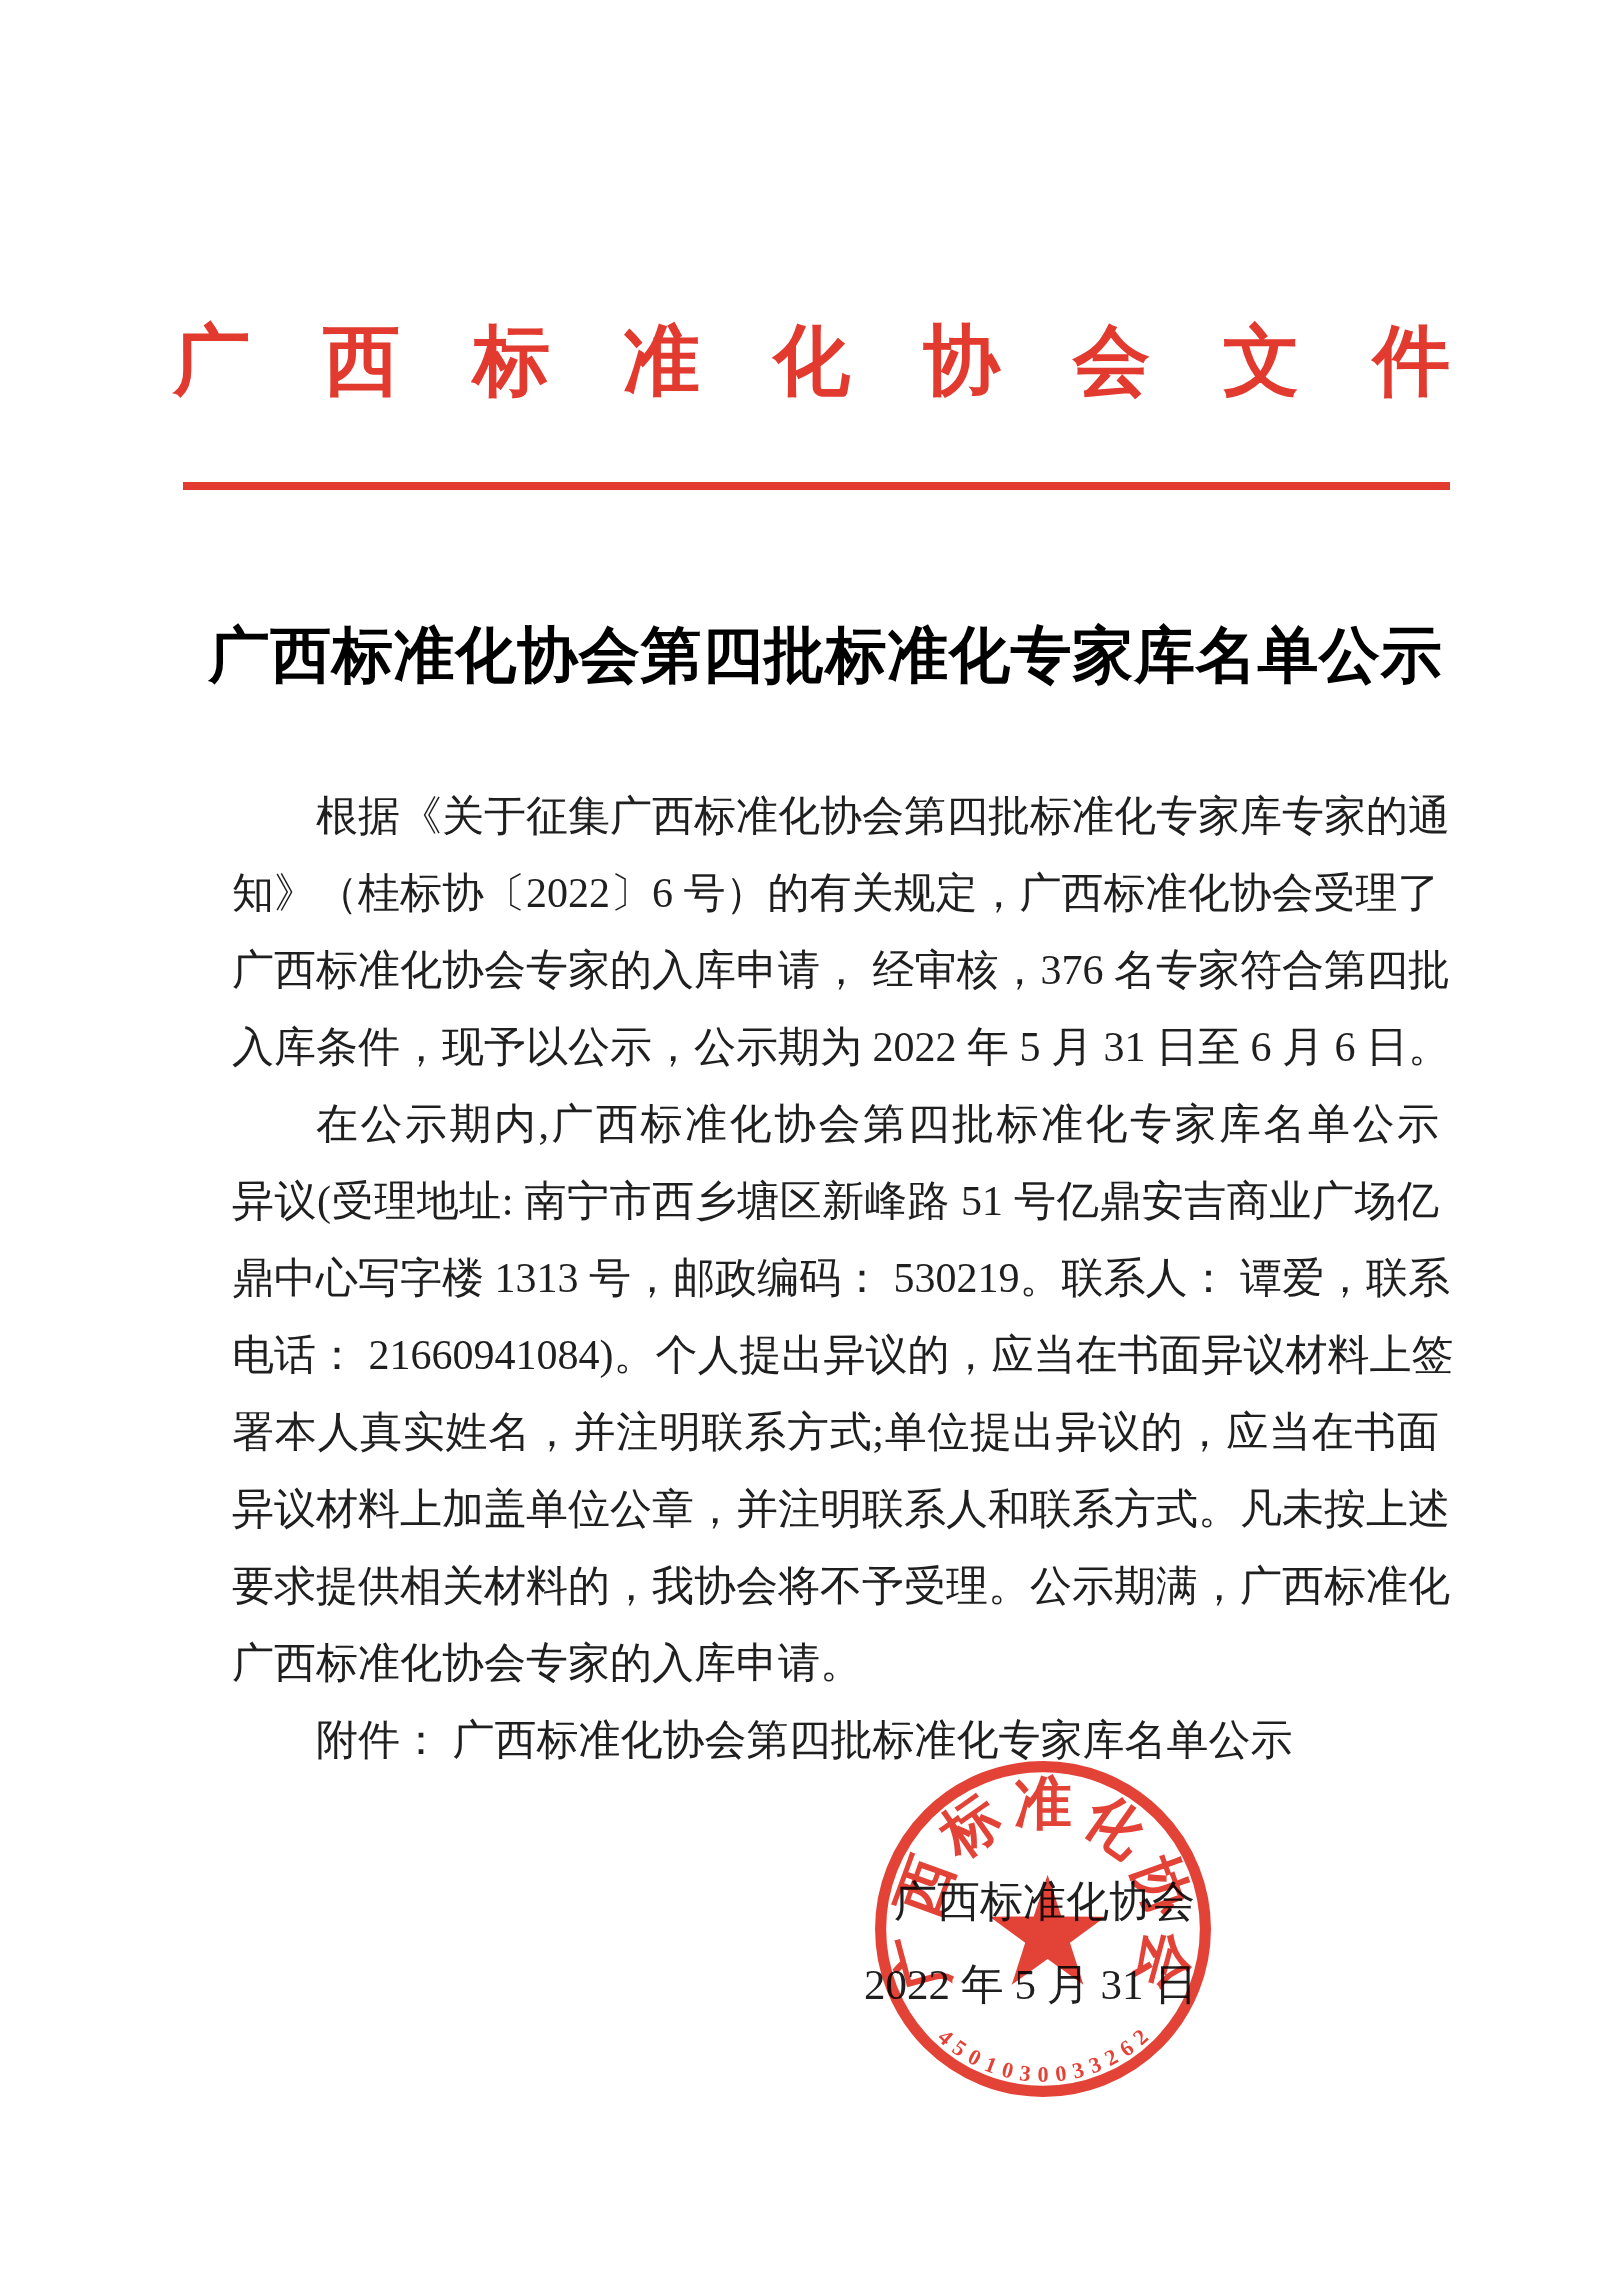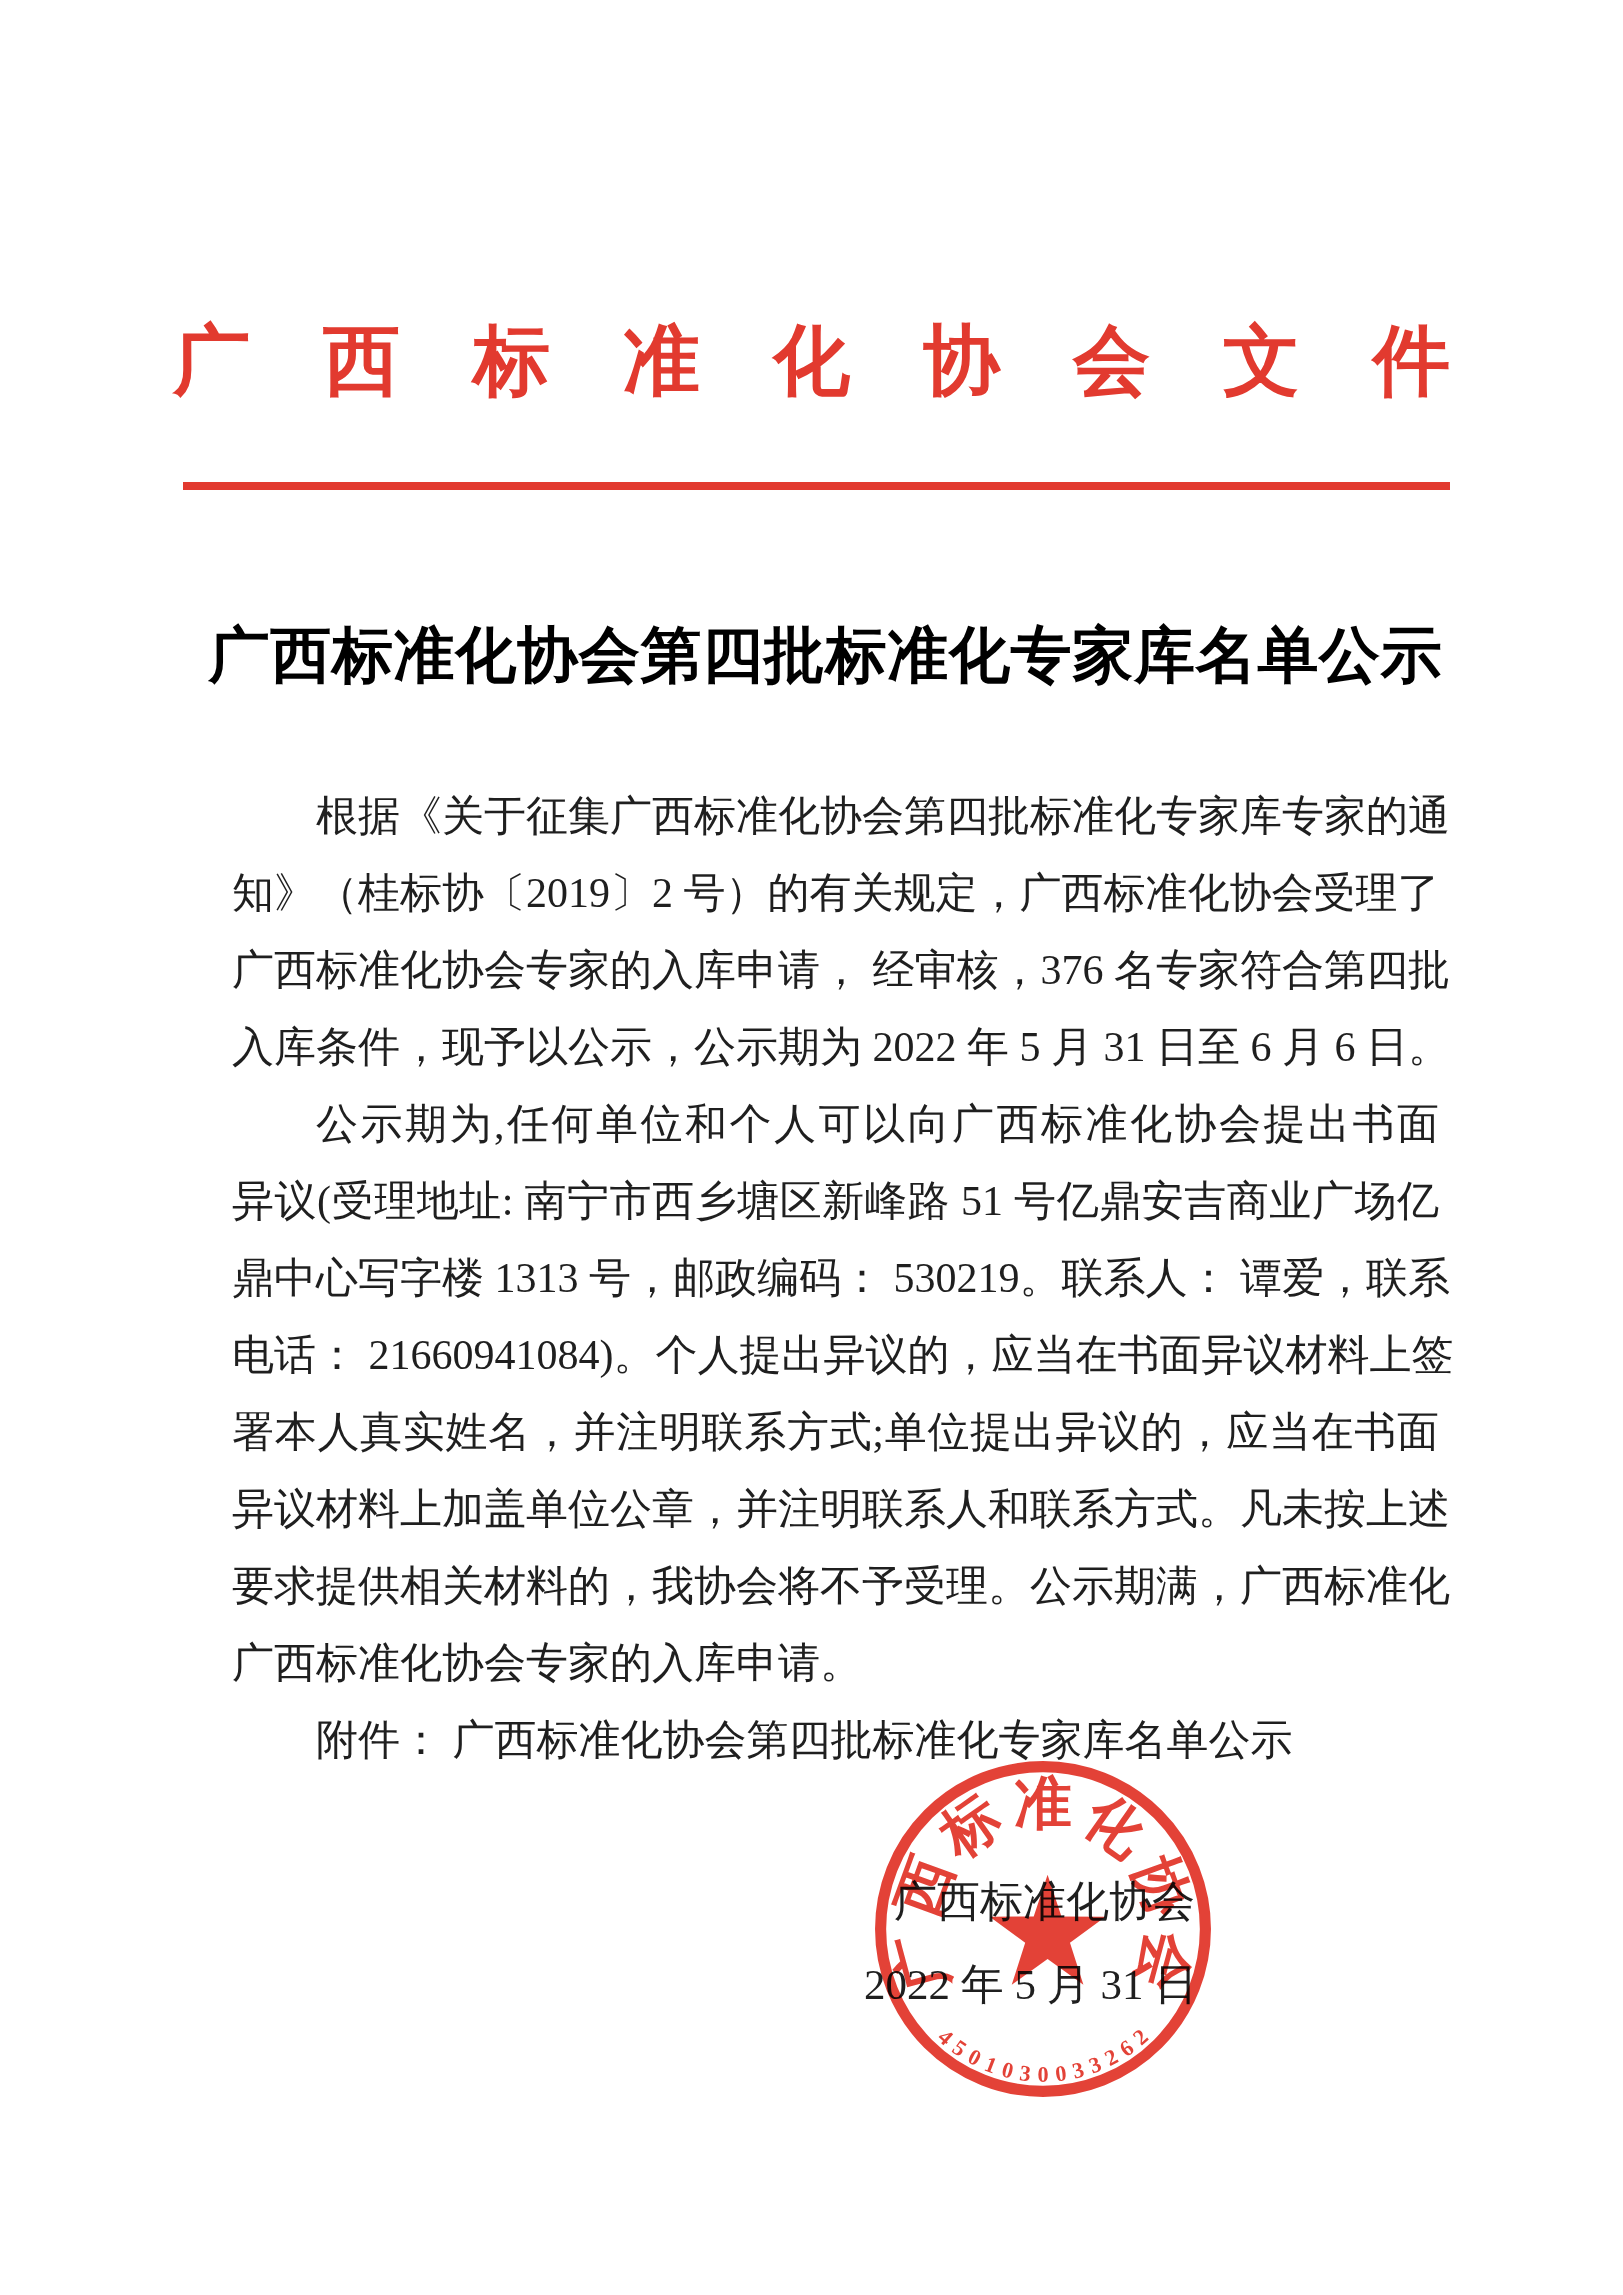"知》（桂标协〔2019〕2 号）的有关规定，广西标准化协会受理了" div.bline { text: 2019〕2 -> 2022〕6 }
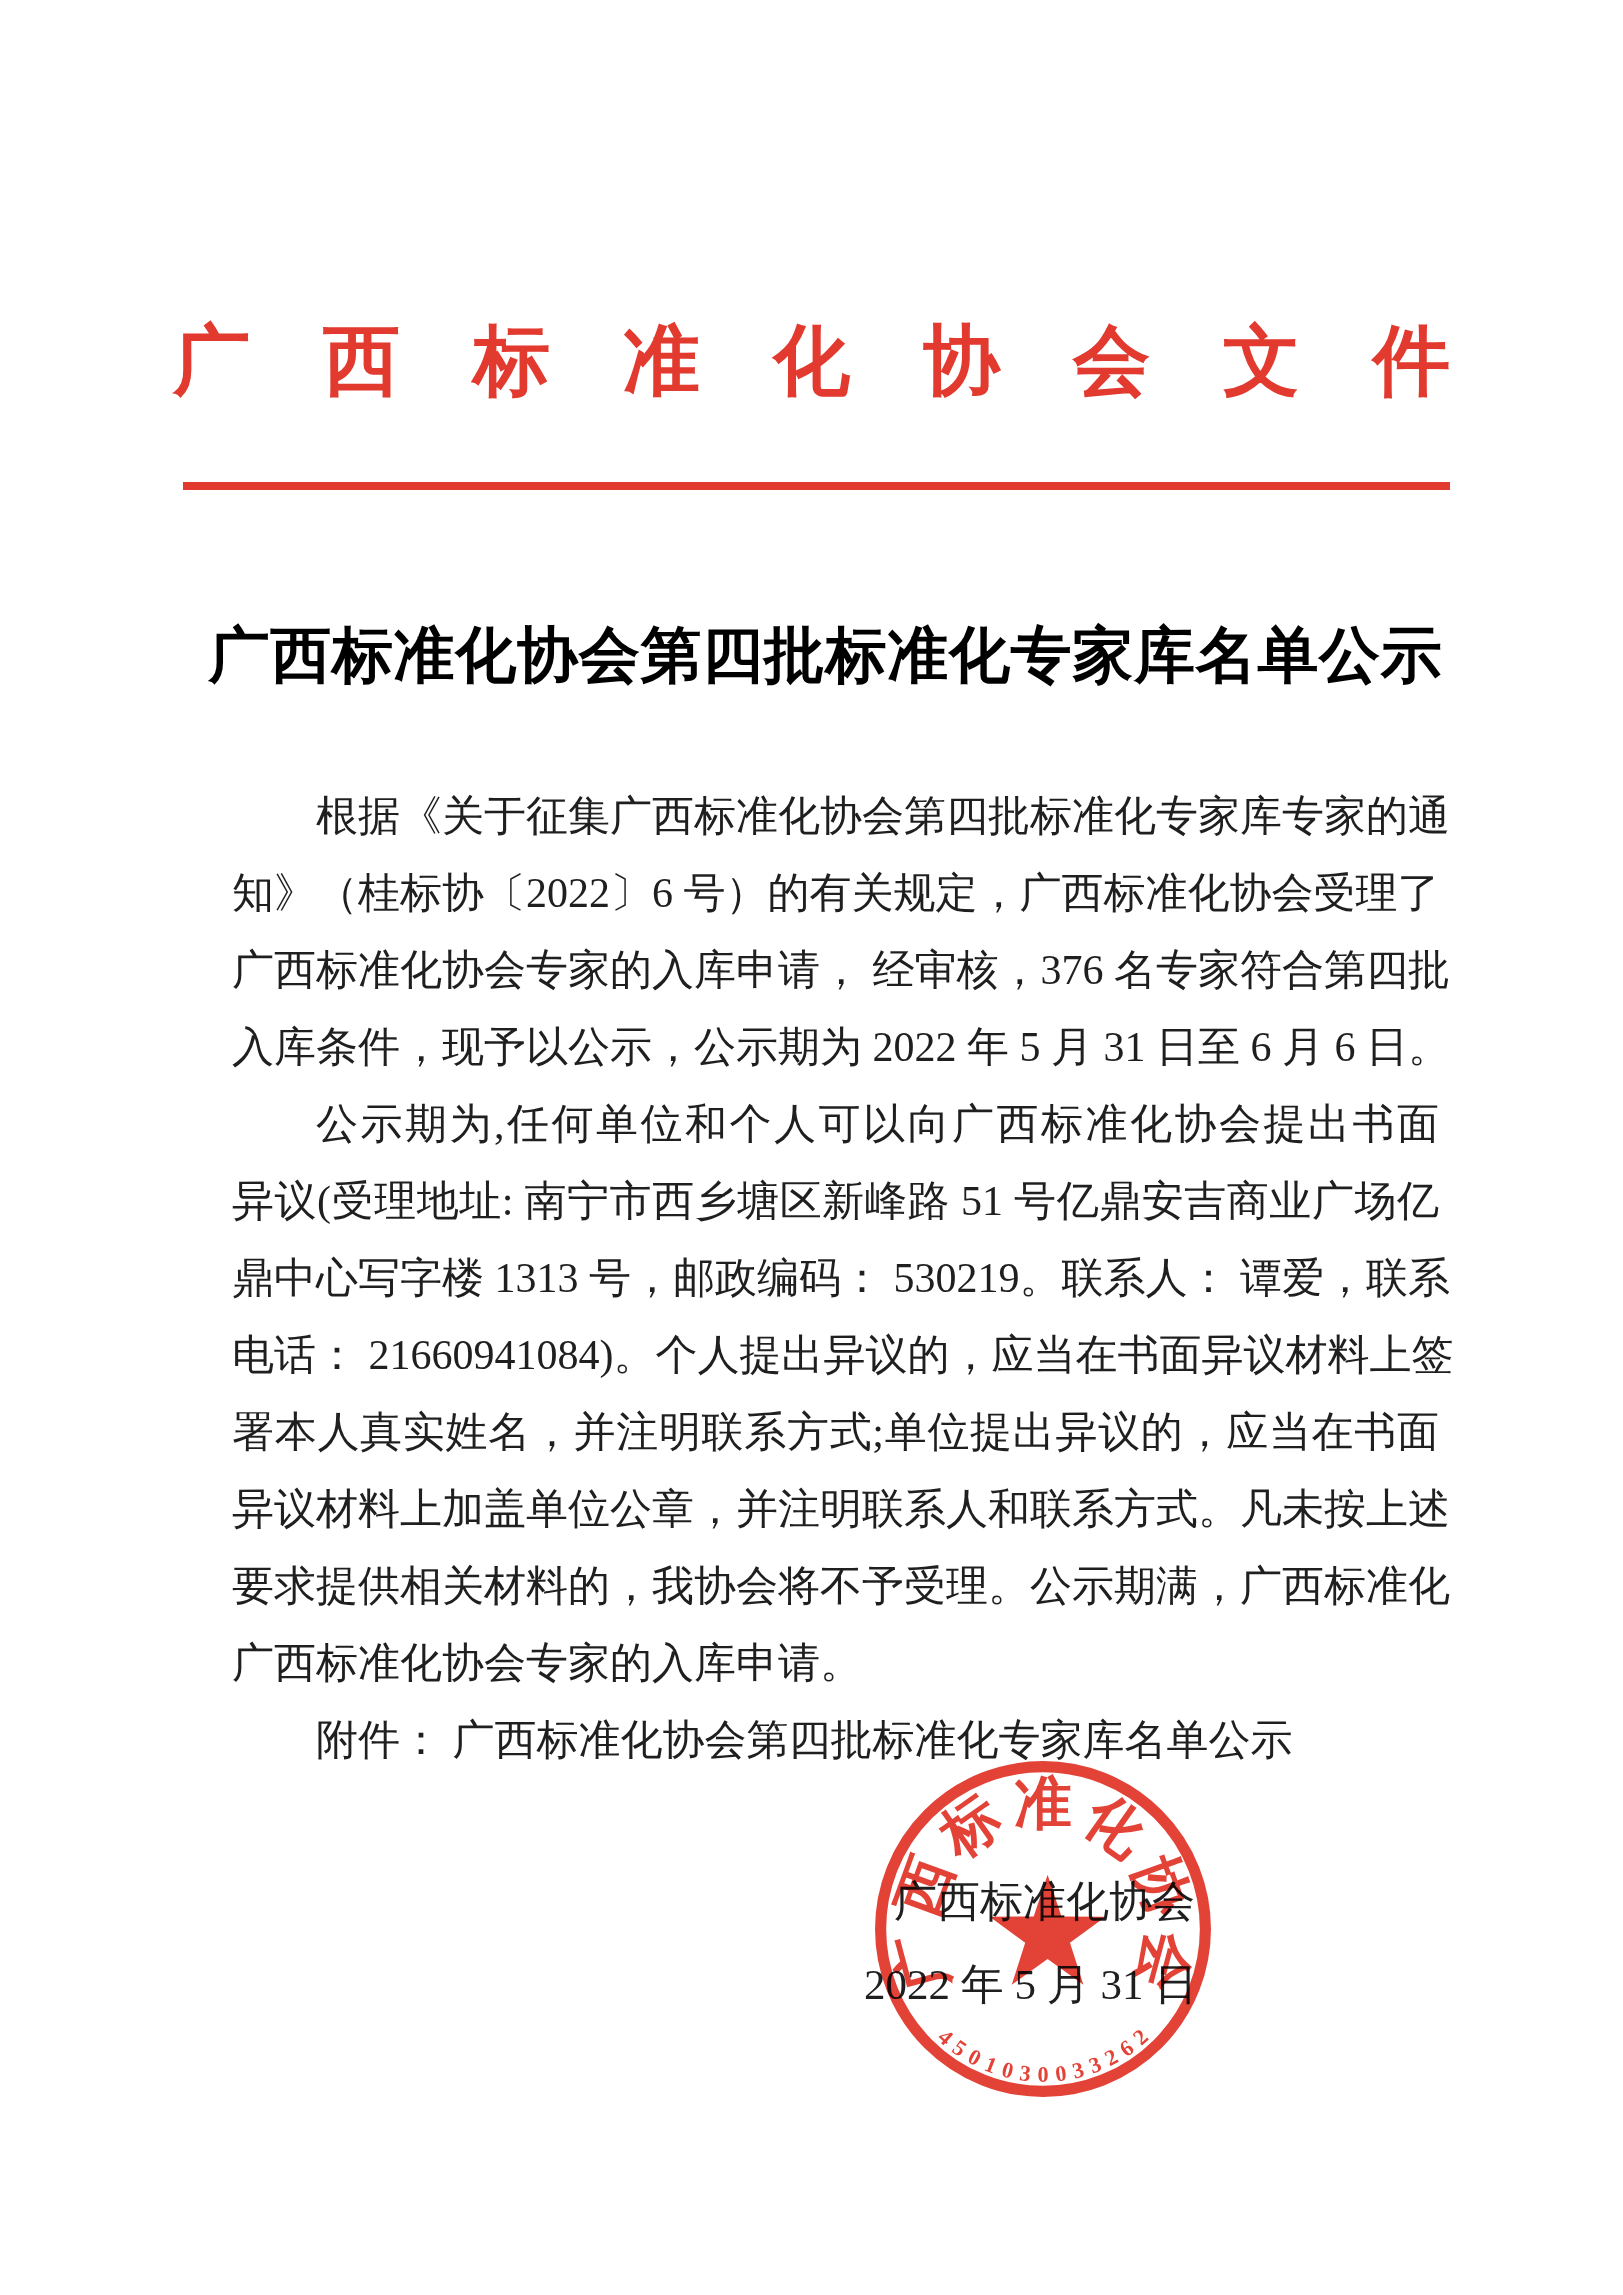"公示期为,任何单位和个人可以向广西标准化协会提出书面" div.bline { text: 公示期为,任何单位和个人可以向广西标准化协会提出书面 -> 在公示期内,广西标准化协会第四批标准化专家库名单公示 }
